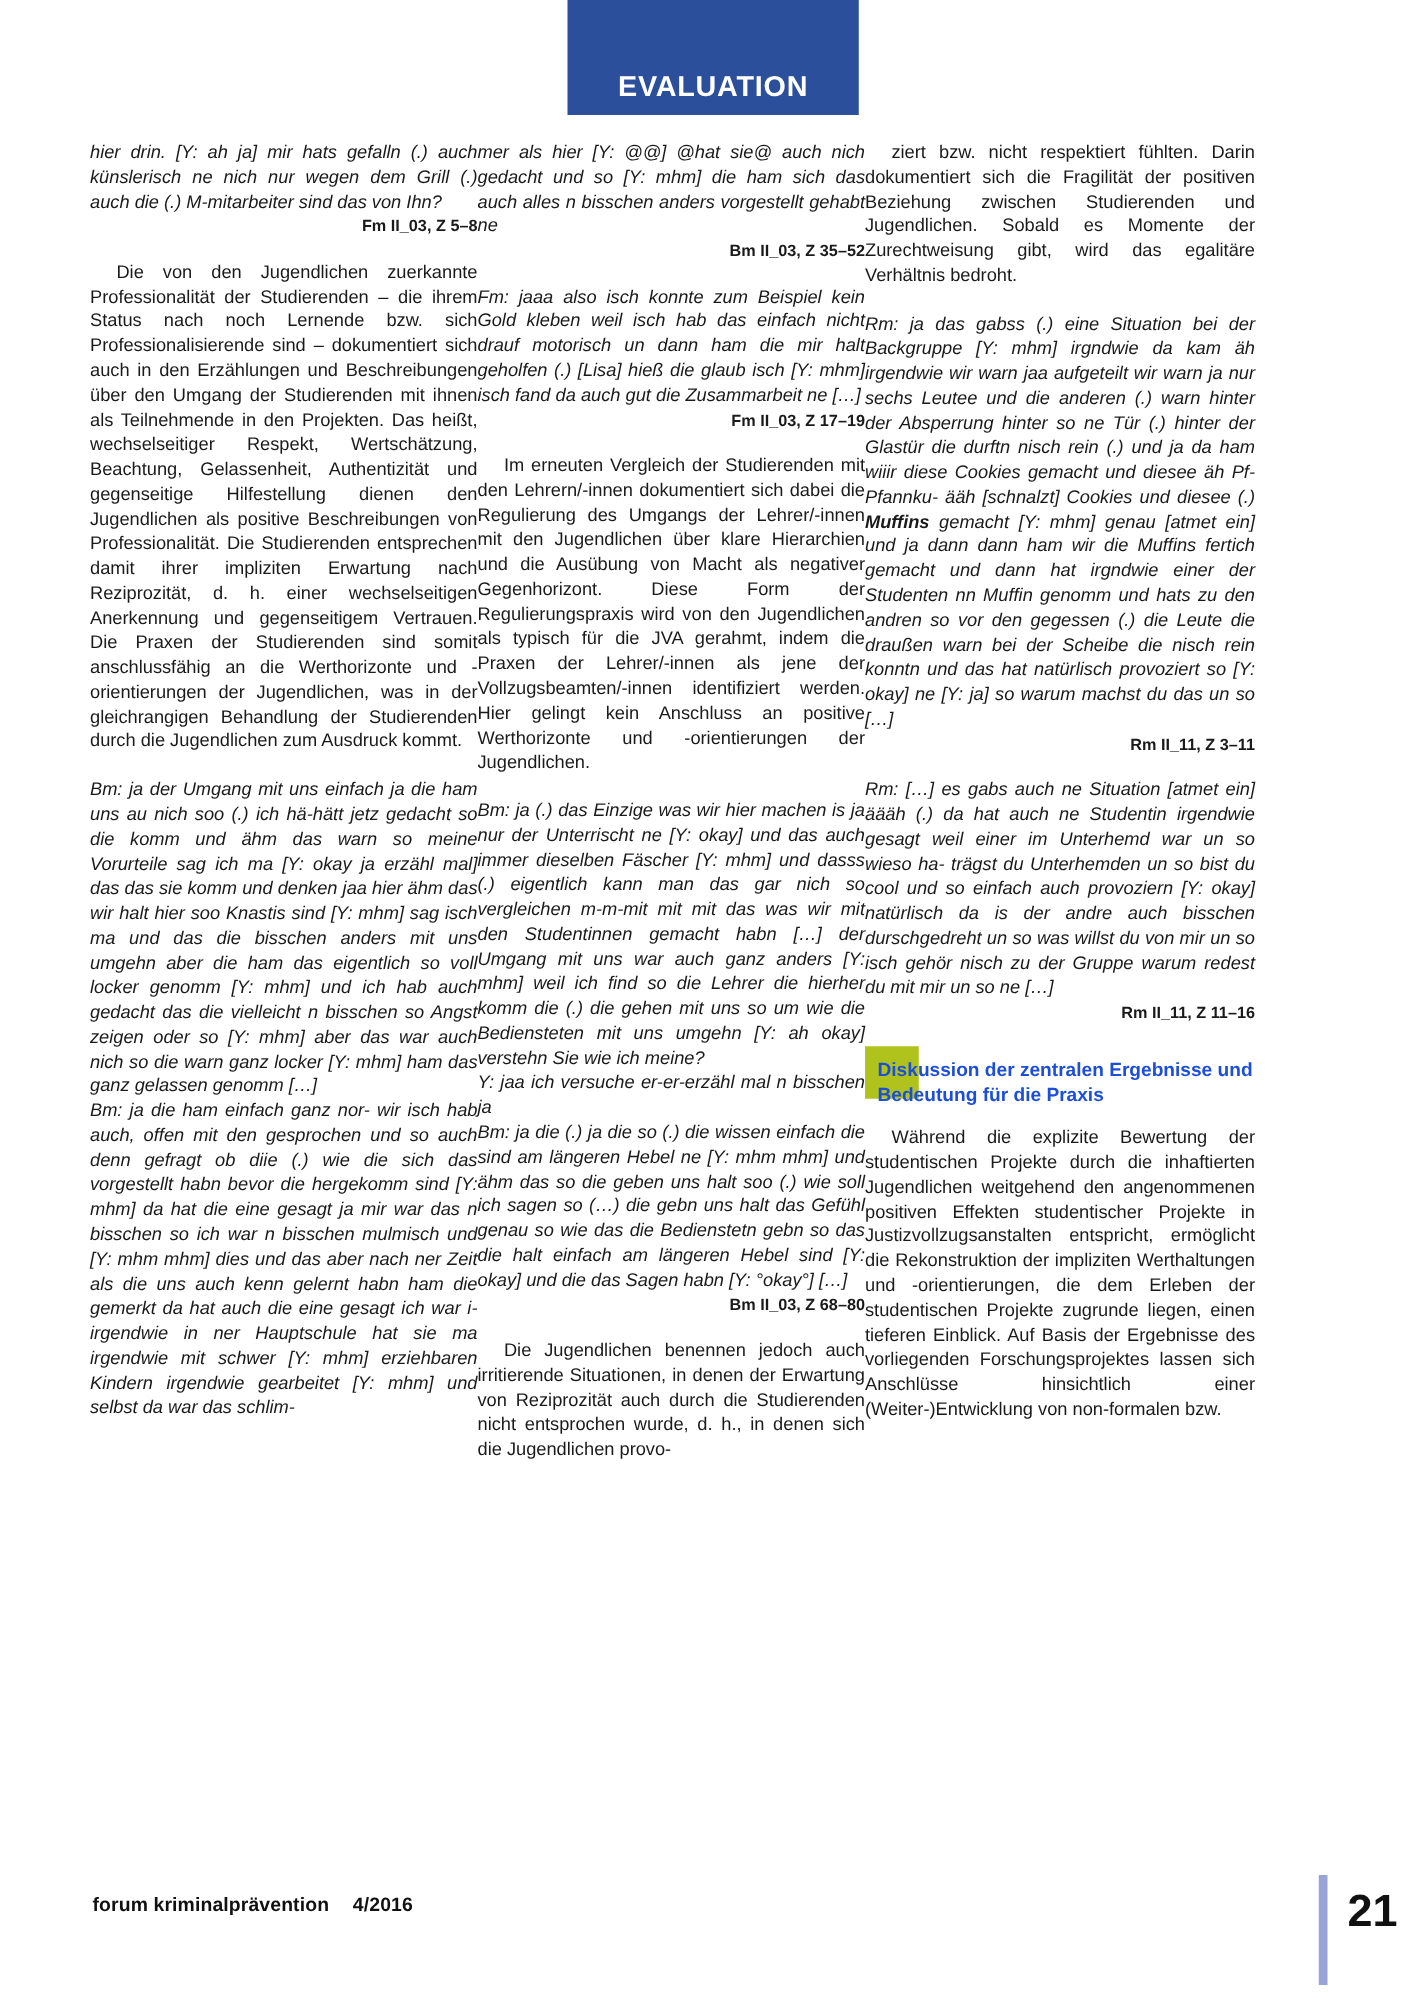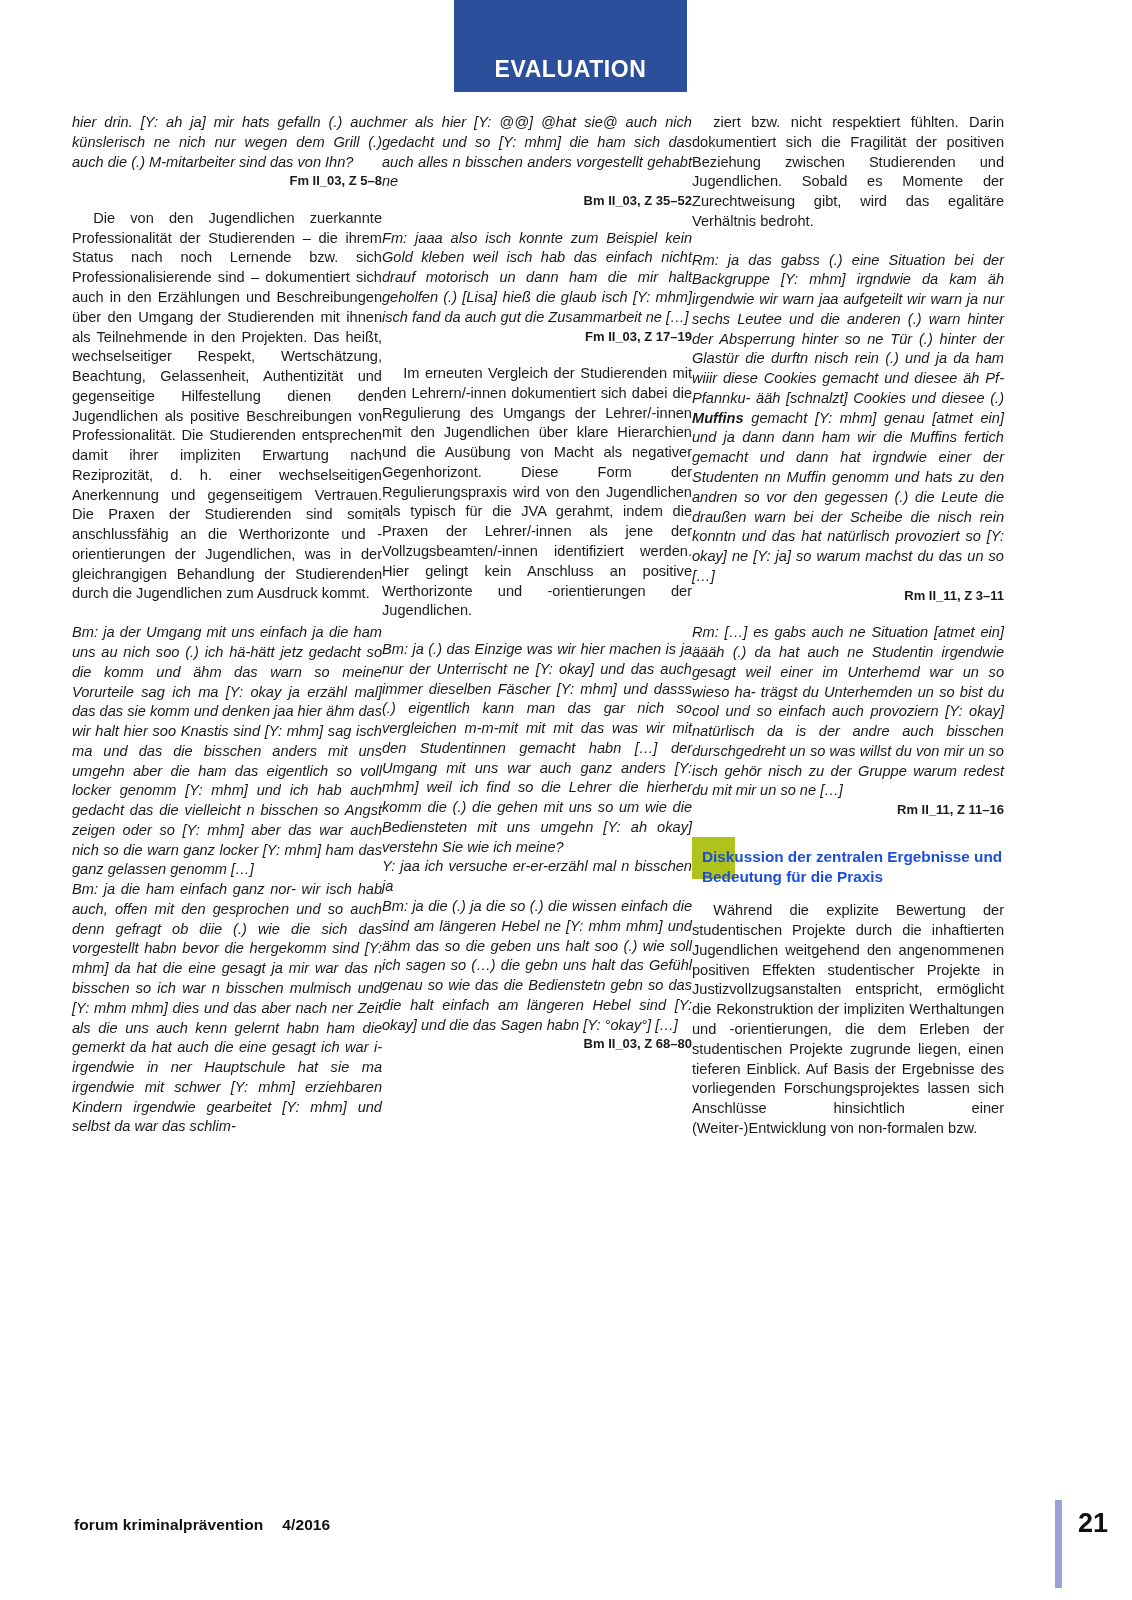"Die Jugendlichen benennen jedoch auch" p.body { html: none -> <p>Die Jugendlichen benennen jedoch auch irritierende Situationen, in denen der Erwartung von Reziprozität auch durch die Studierenden nicht entsprochen wurde, d. h., in denen sich die Jugendlichen provo-</p> }
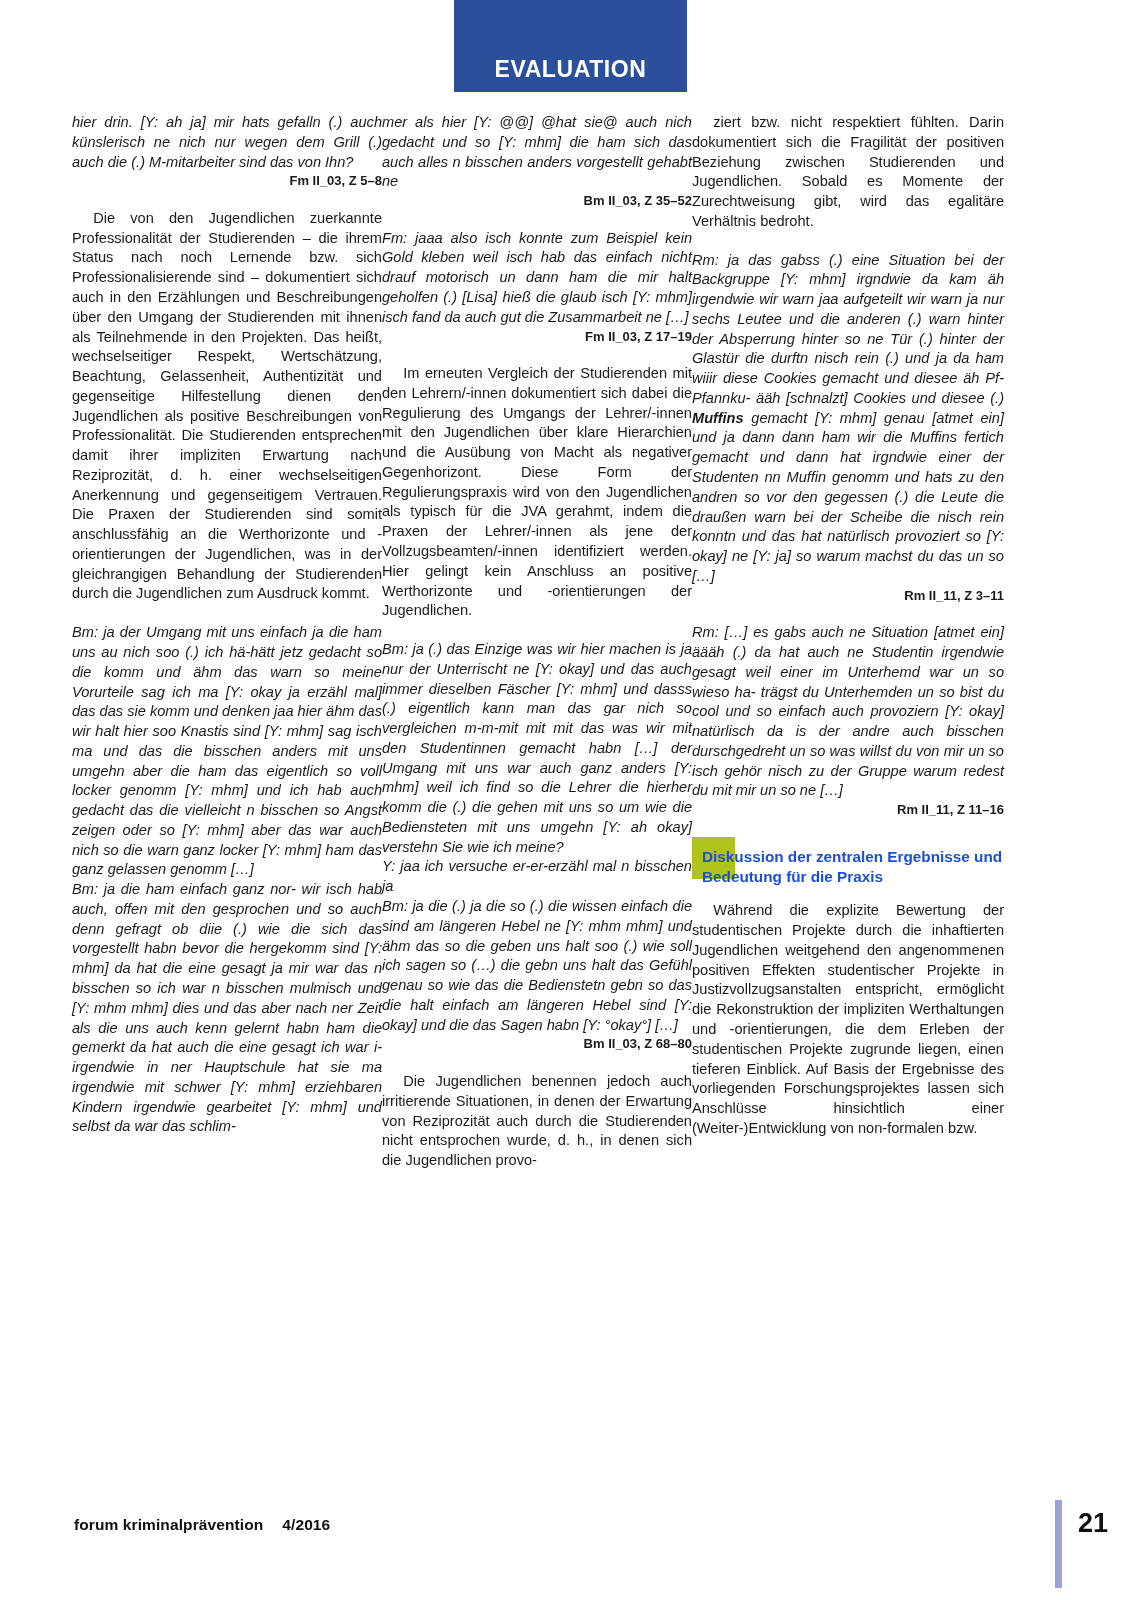"21" .footer-page { font-size: 27px -> 36px }
